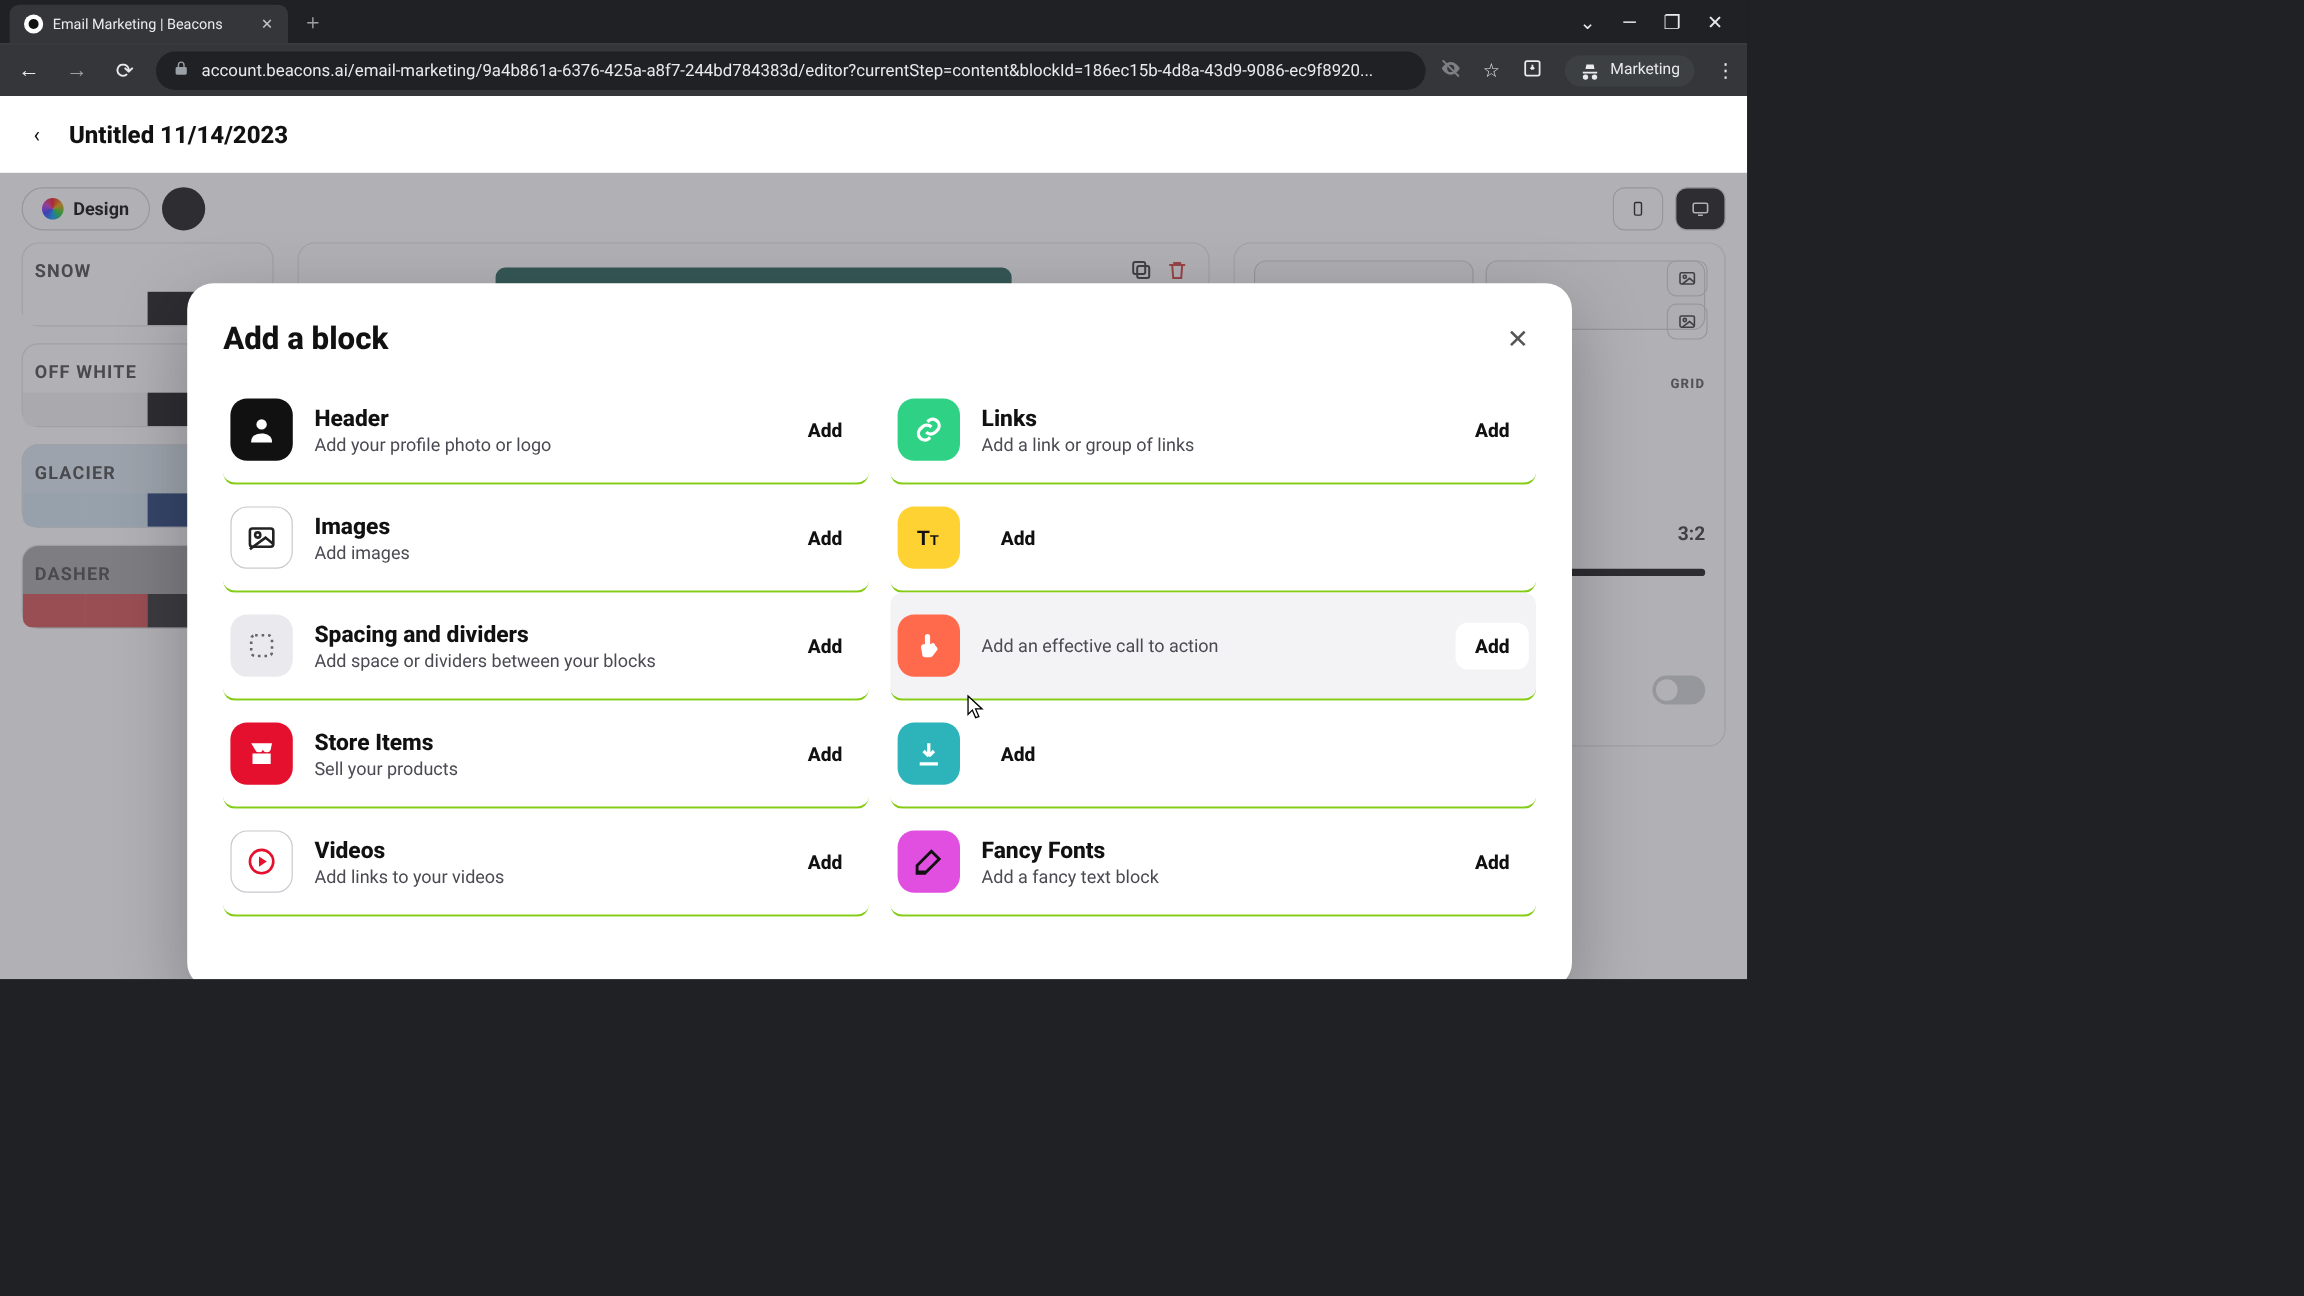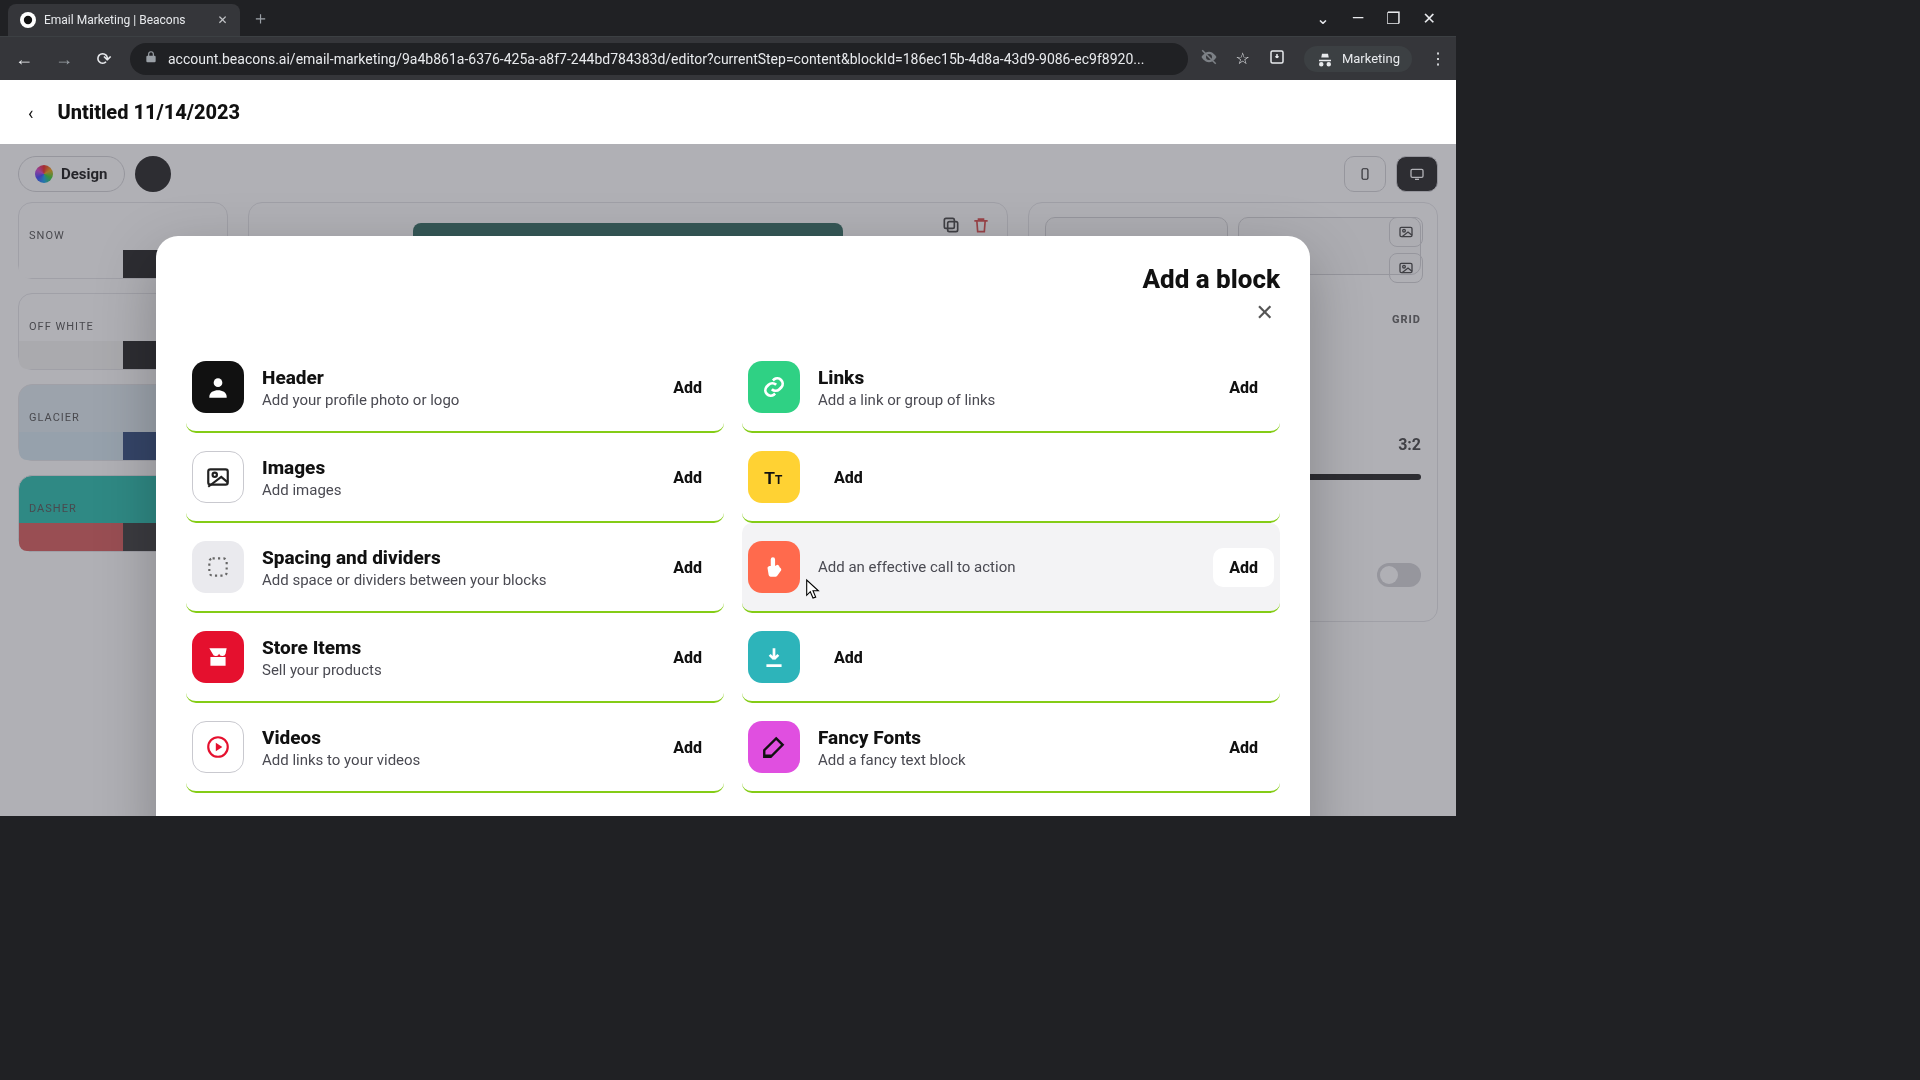"SNOW" .theme-name { font-size: 11px -> 15px; font-weight: 400 -> 700; margin: 16px 0 8px 0 -> 4px 0 8px 0 }
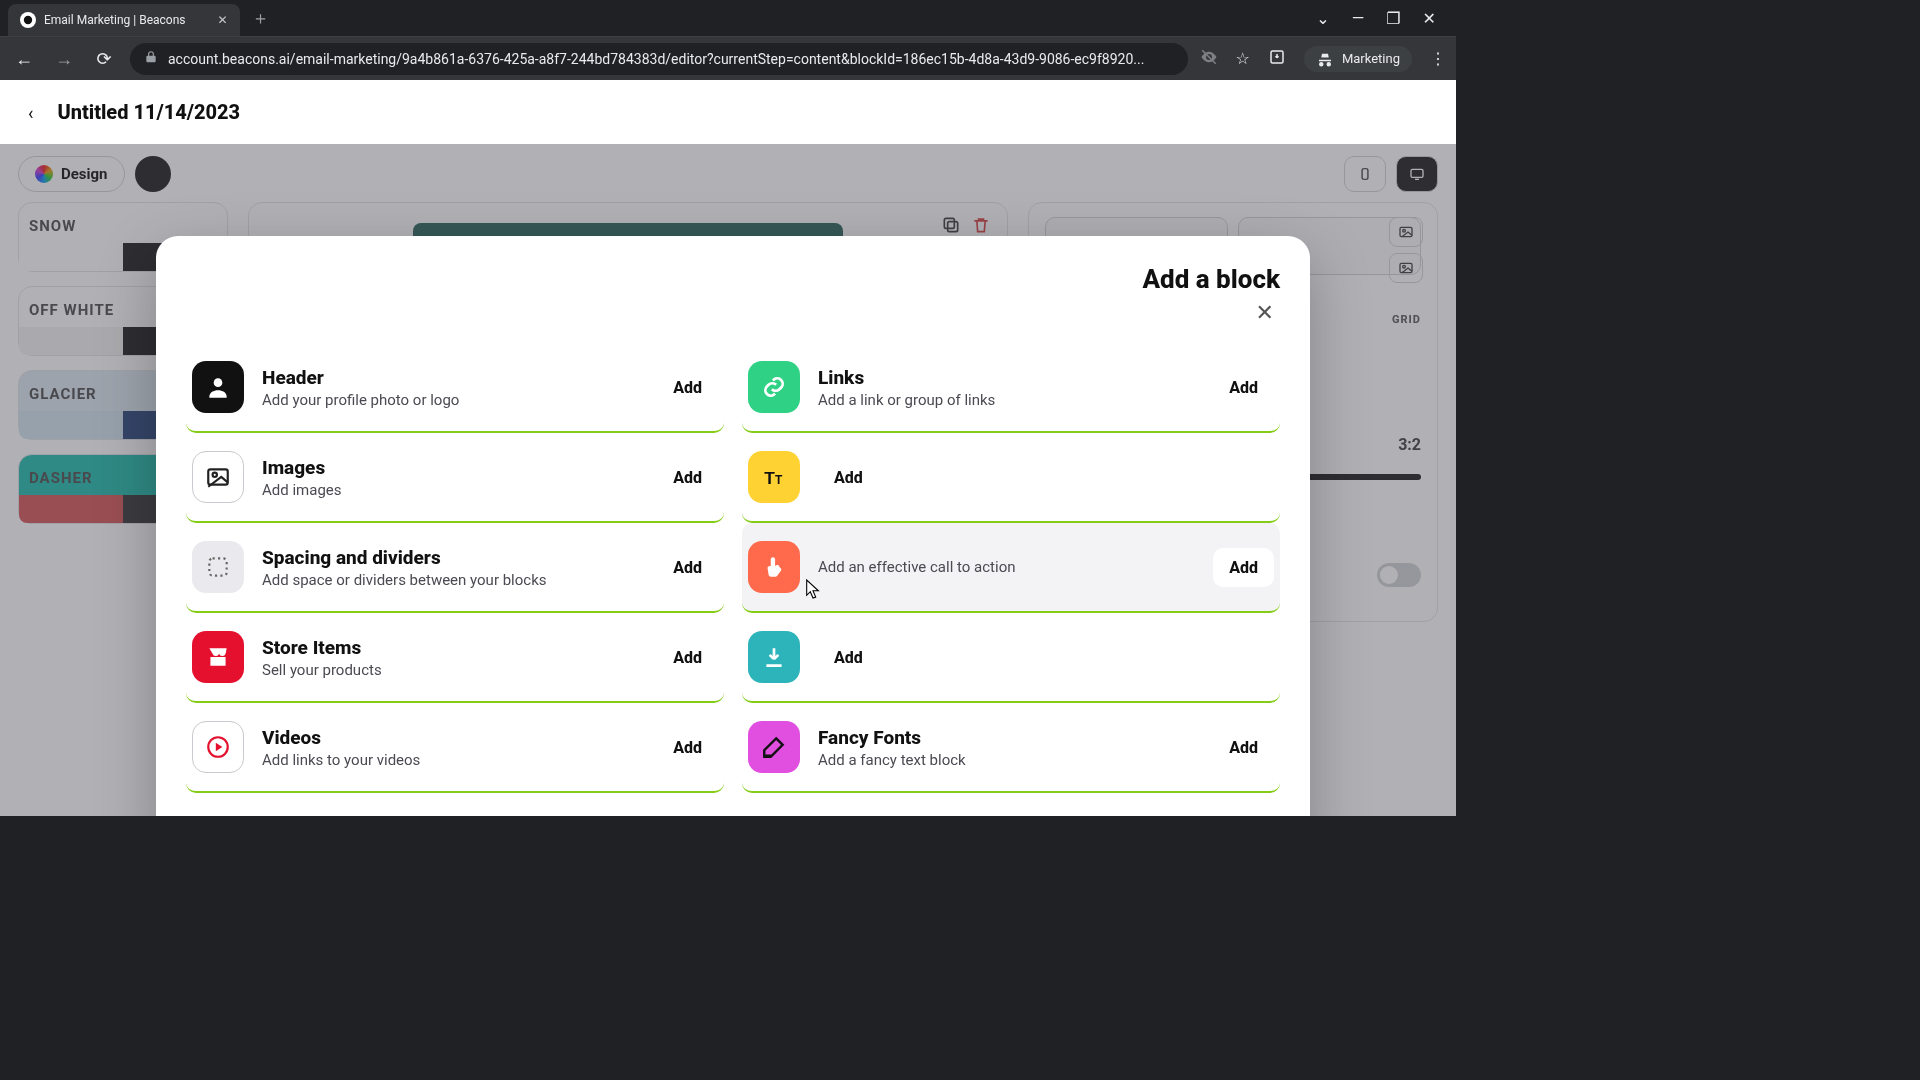"Add a block" .modal-head { align-items: flex-end -> center; flex-direction: column -> none }
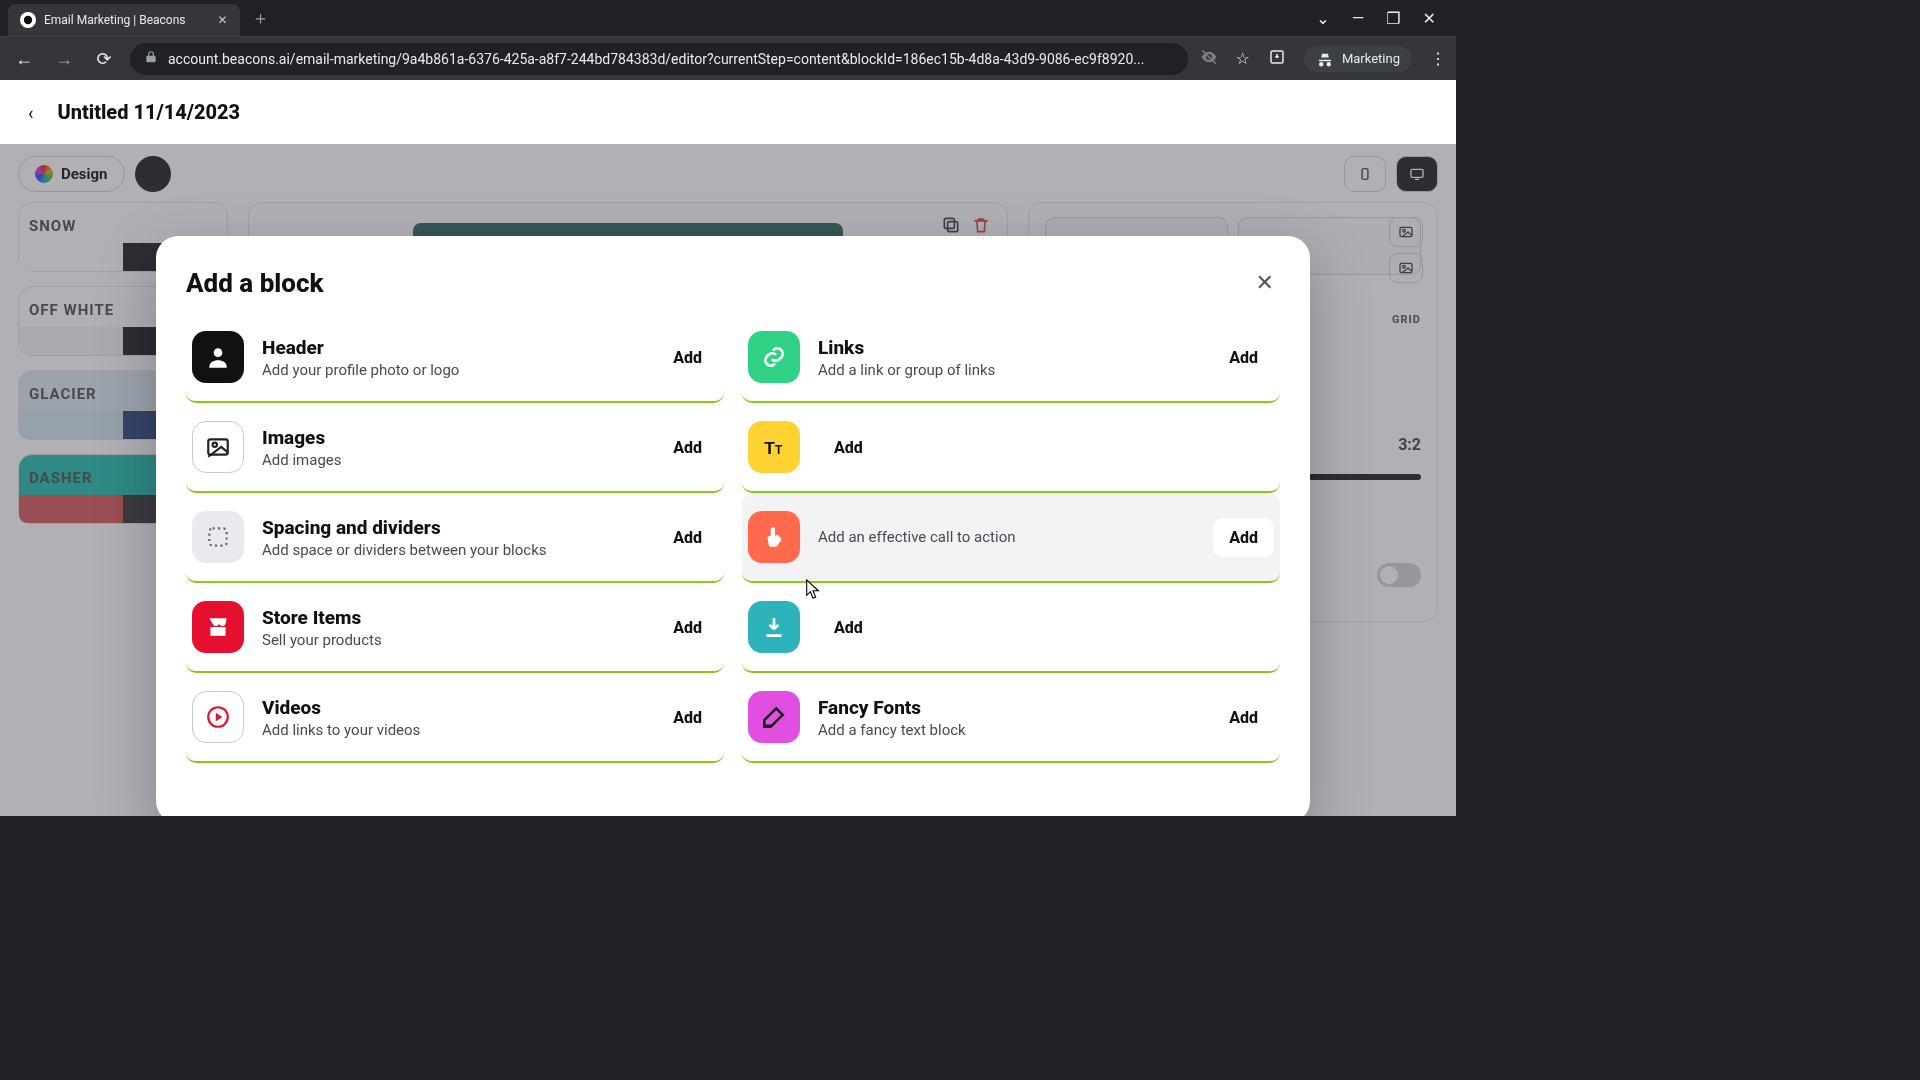"DASHER" .theme-card.da { background: #14b8a6 -> #a3a3a3 }
